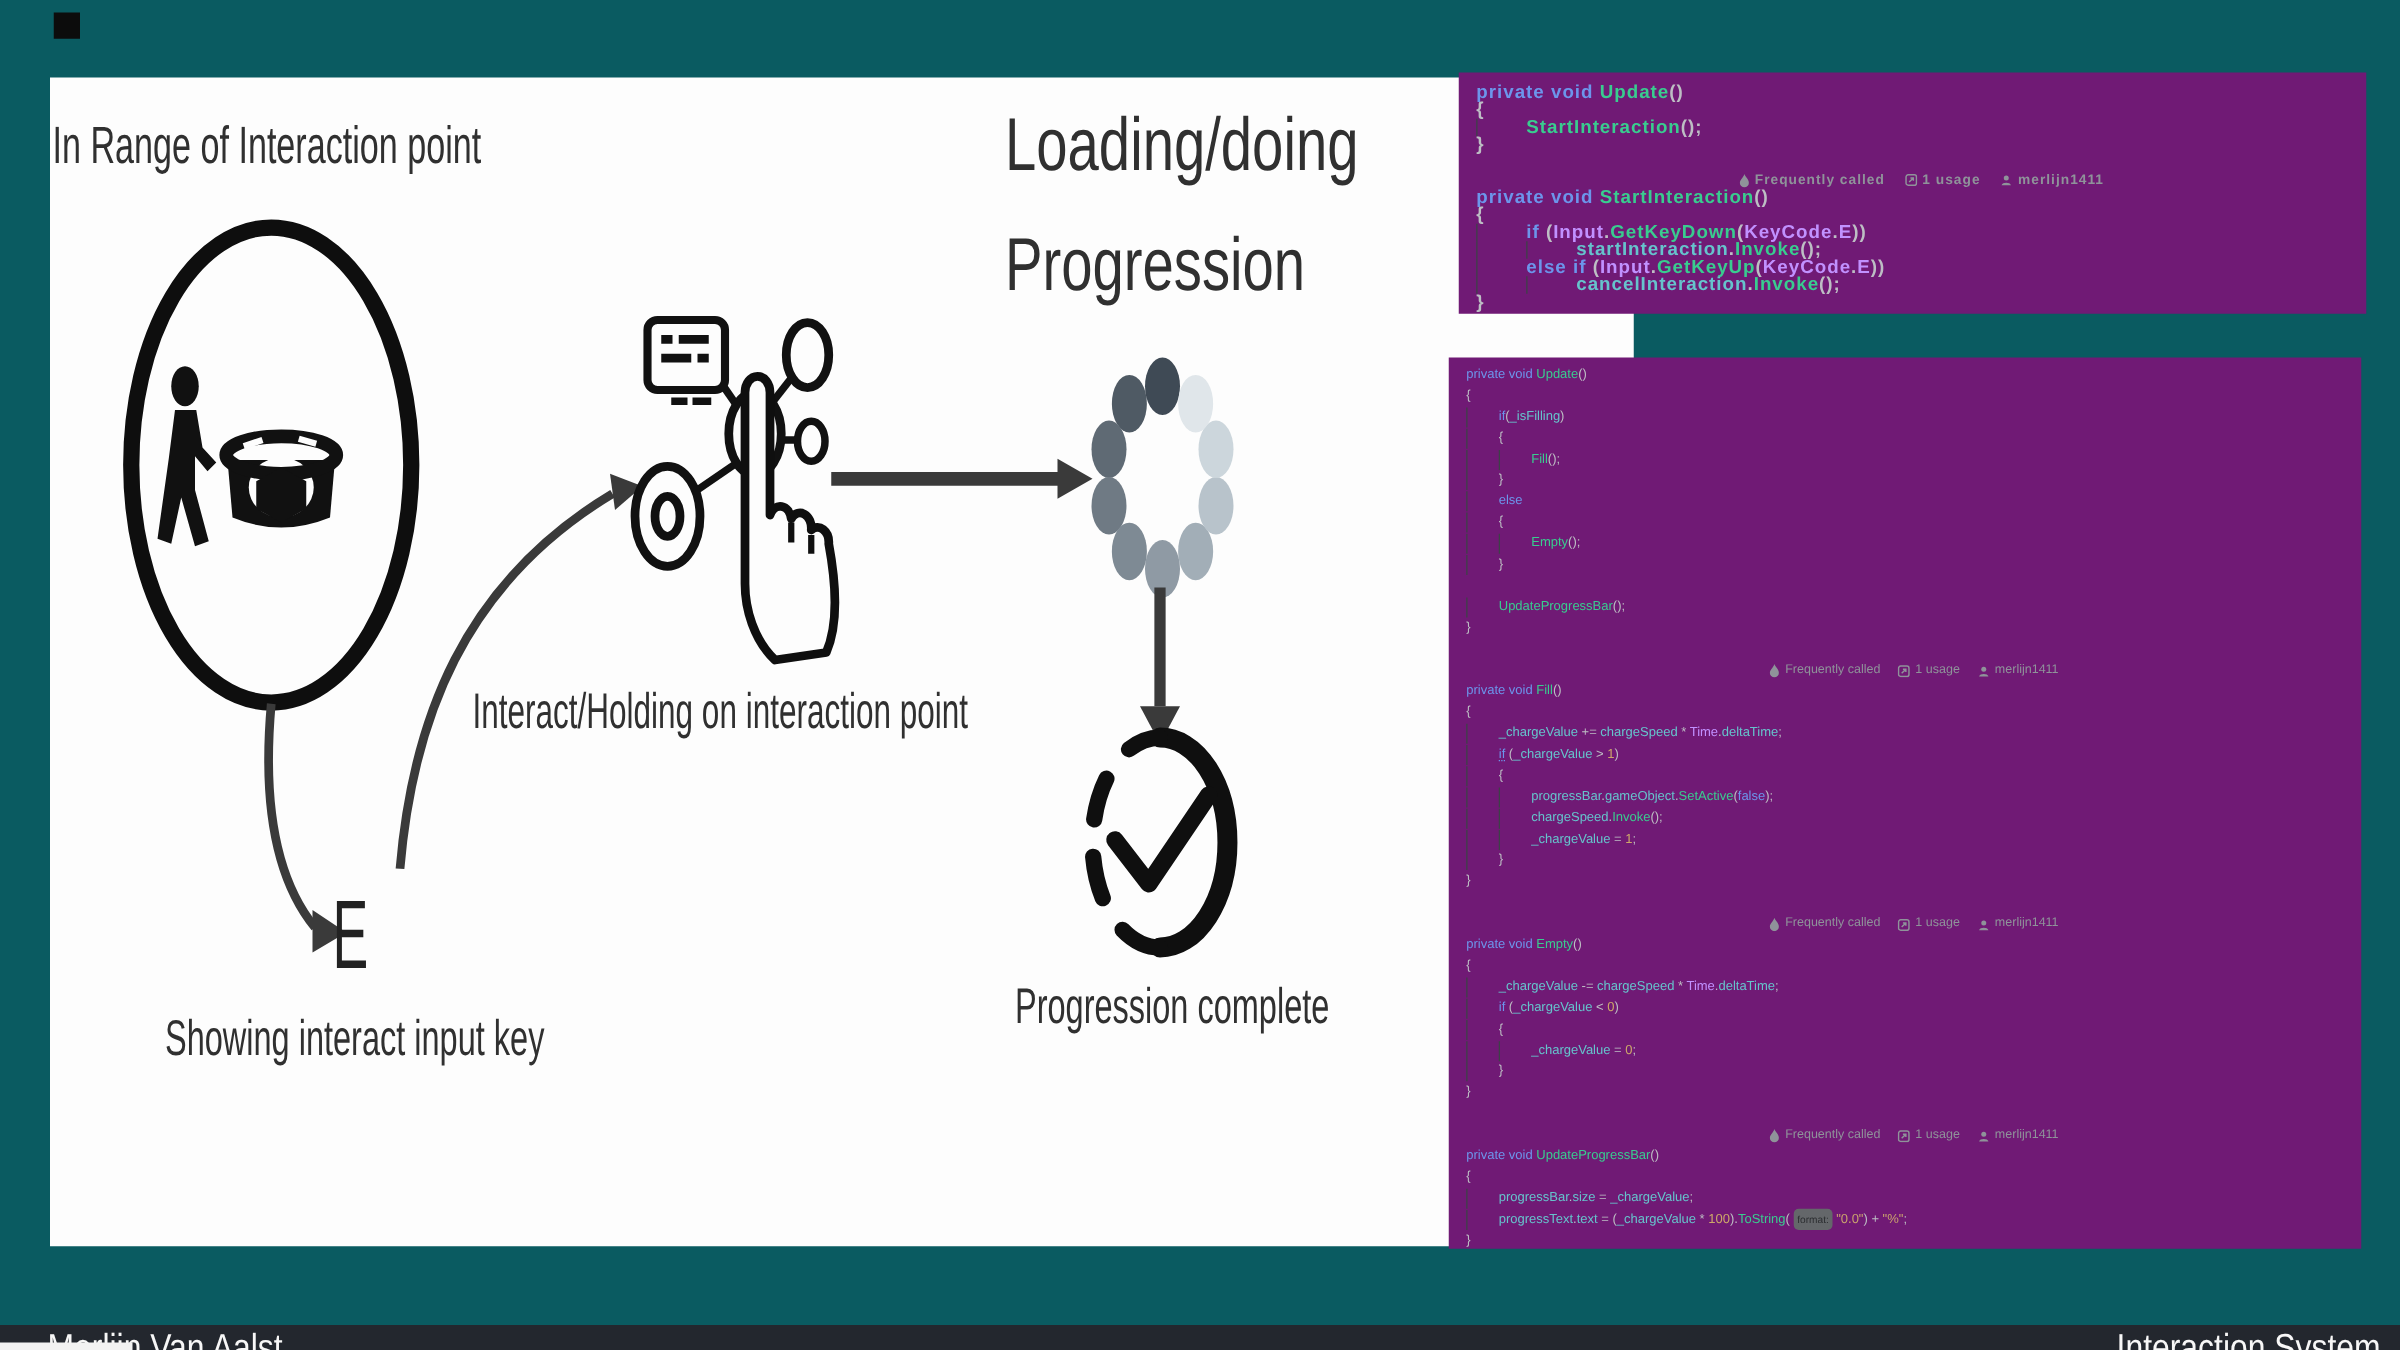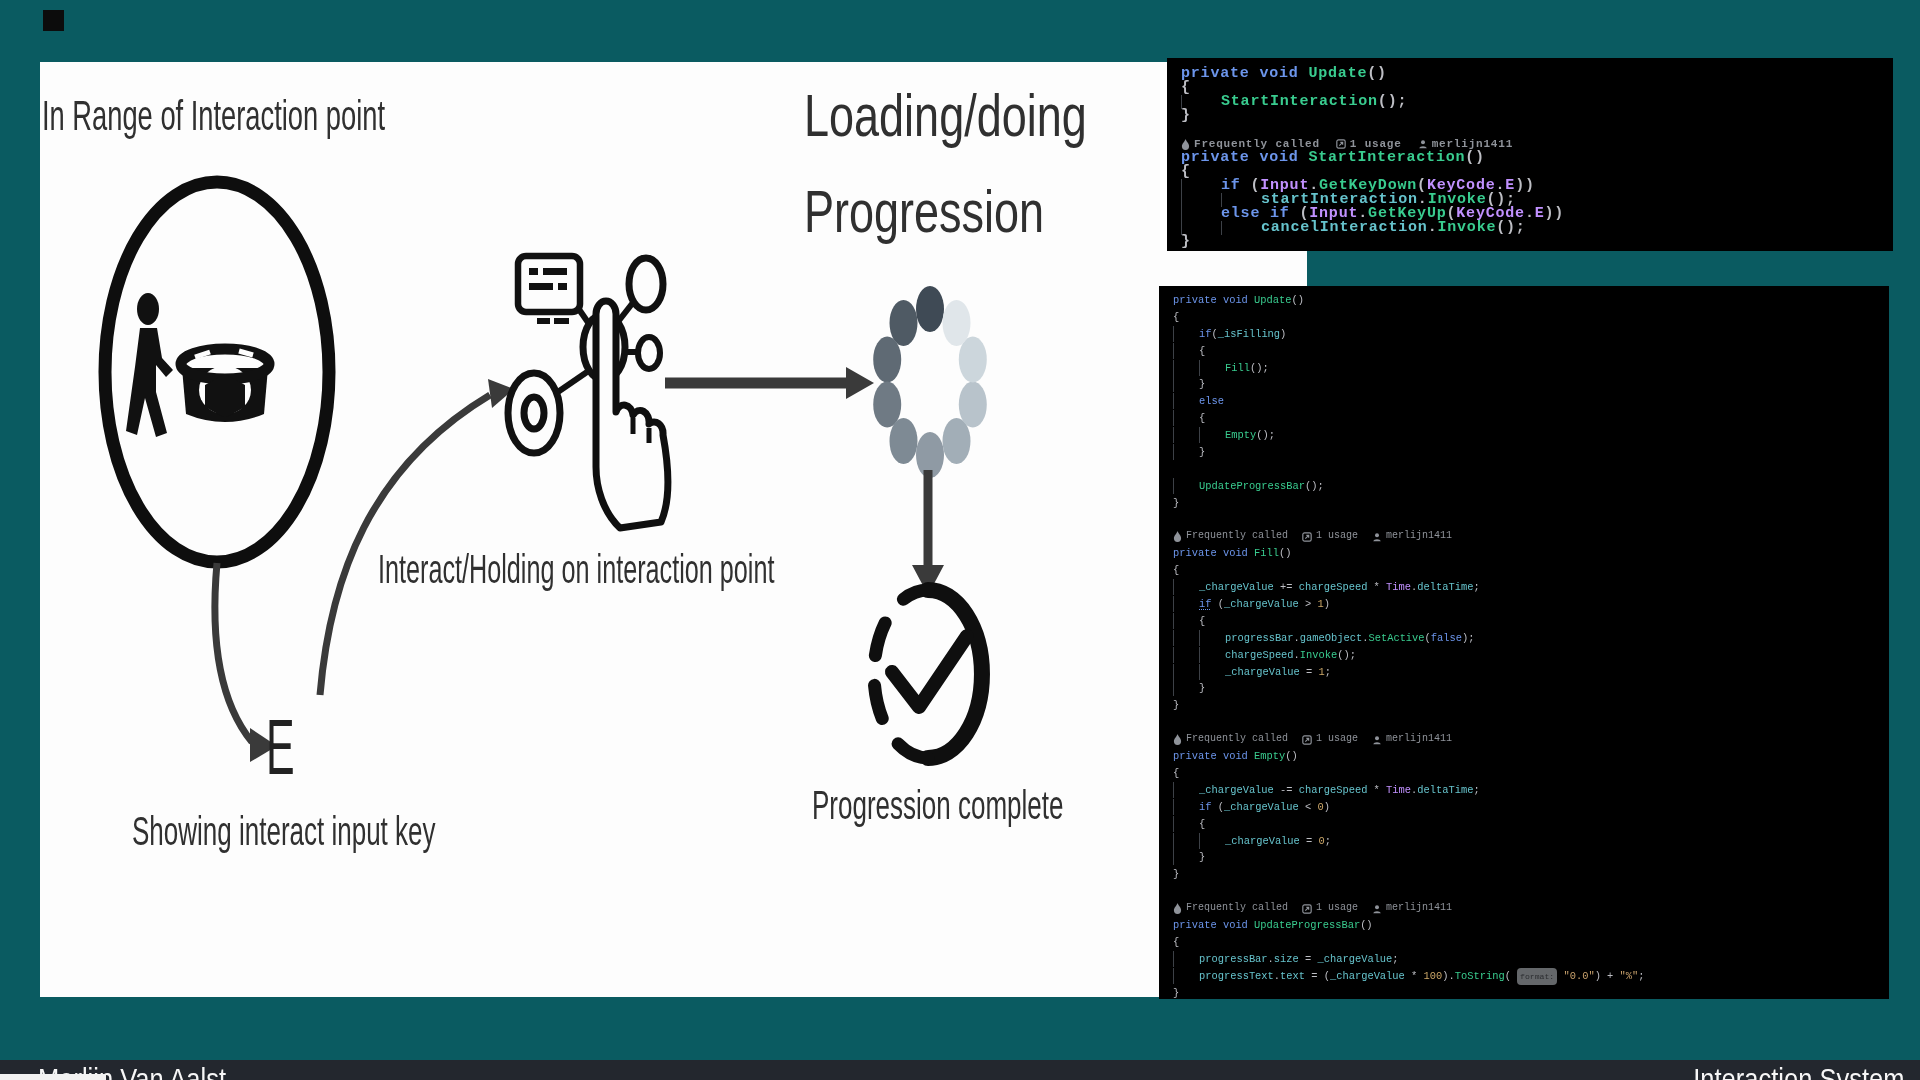"private void Update()" .codepanel { background: #000000 -> #701a75; font-family: Liberation Mono, monospace -> Liberation Sans, sans-serif }
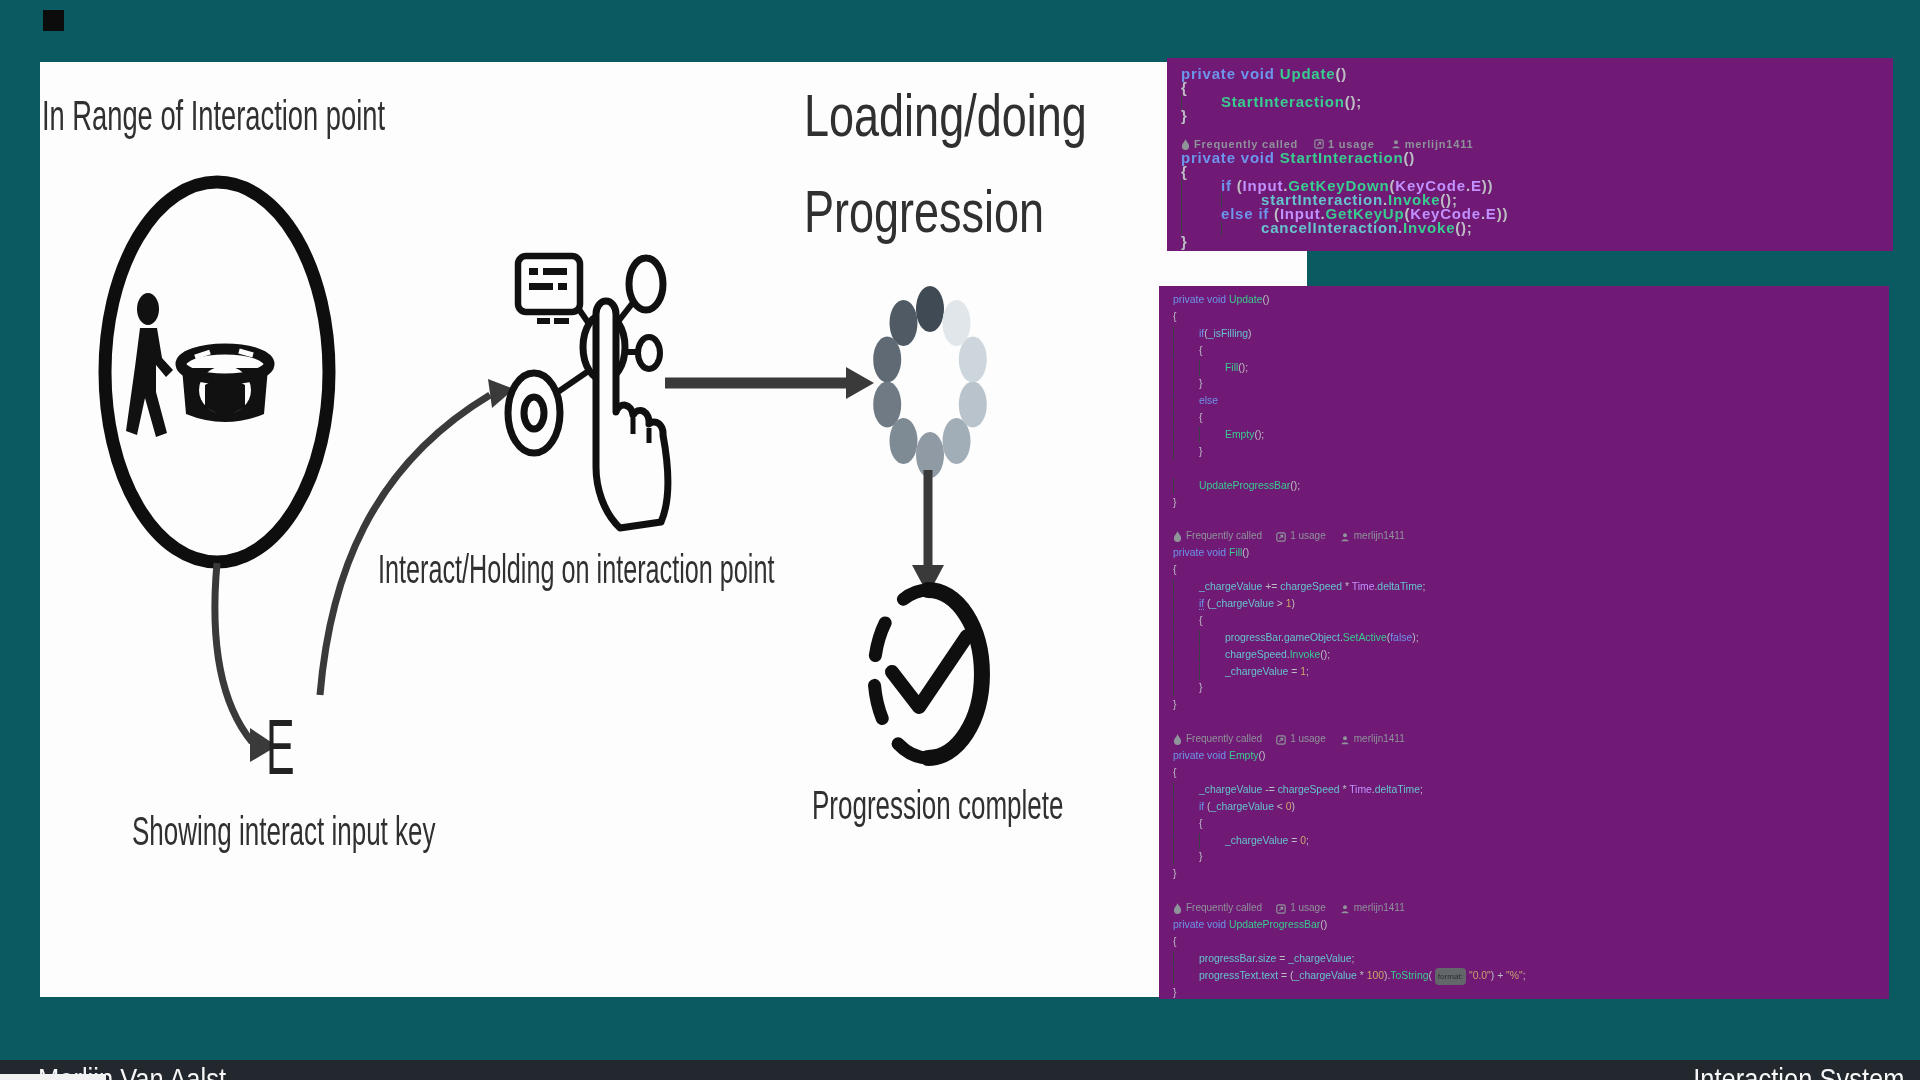"Frequently called" .cl.ann { justify-content: none -> center }
